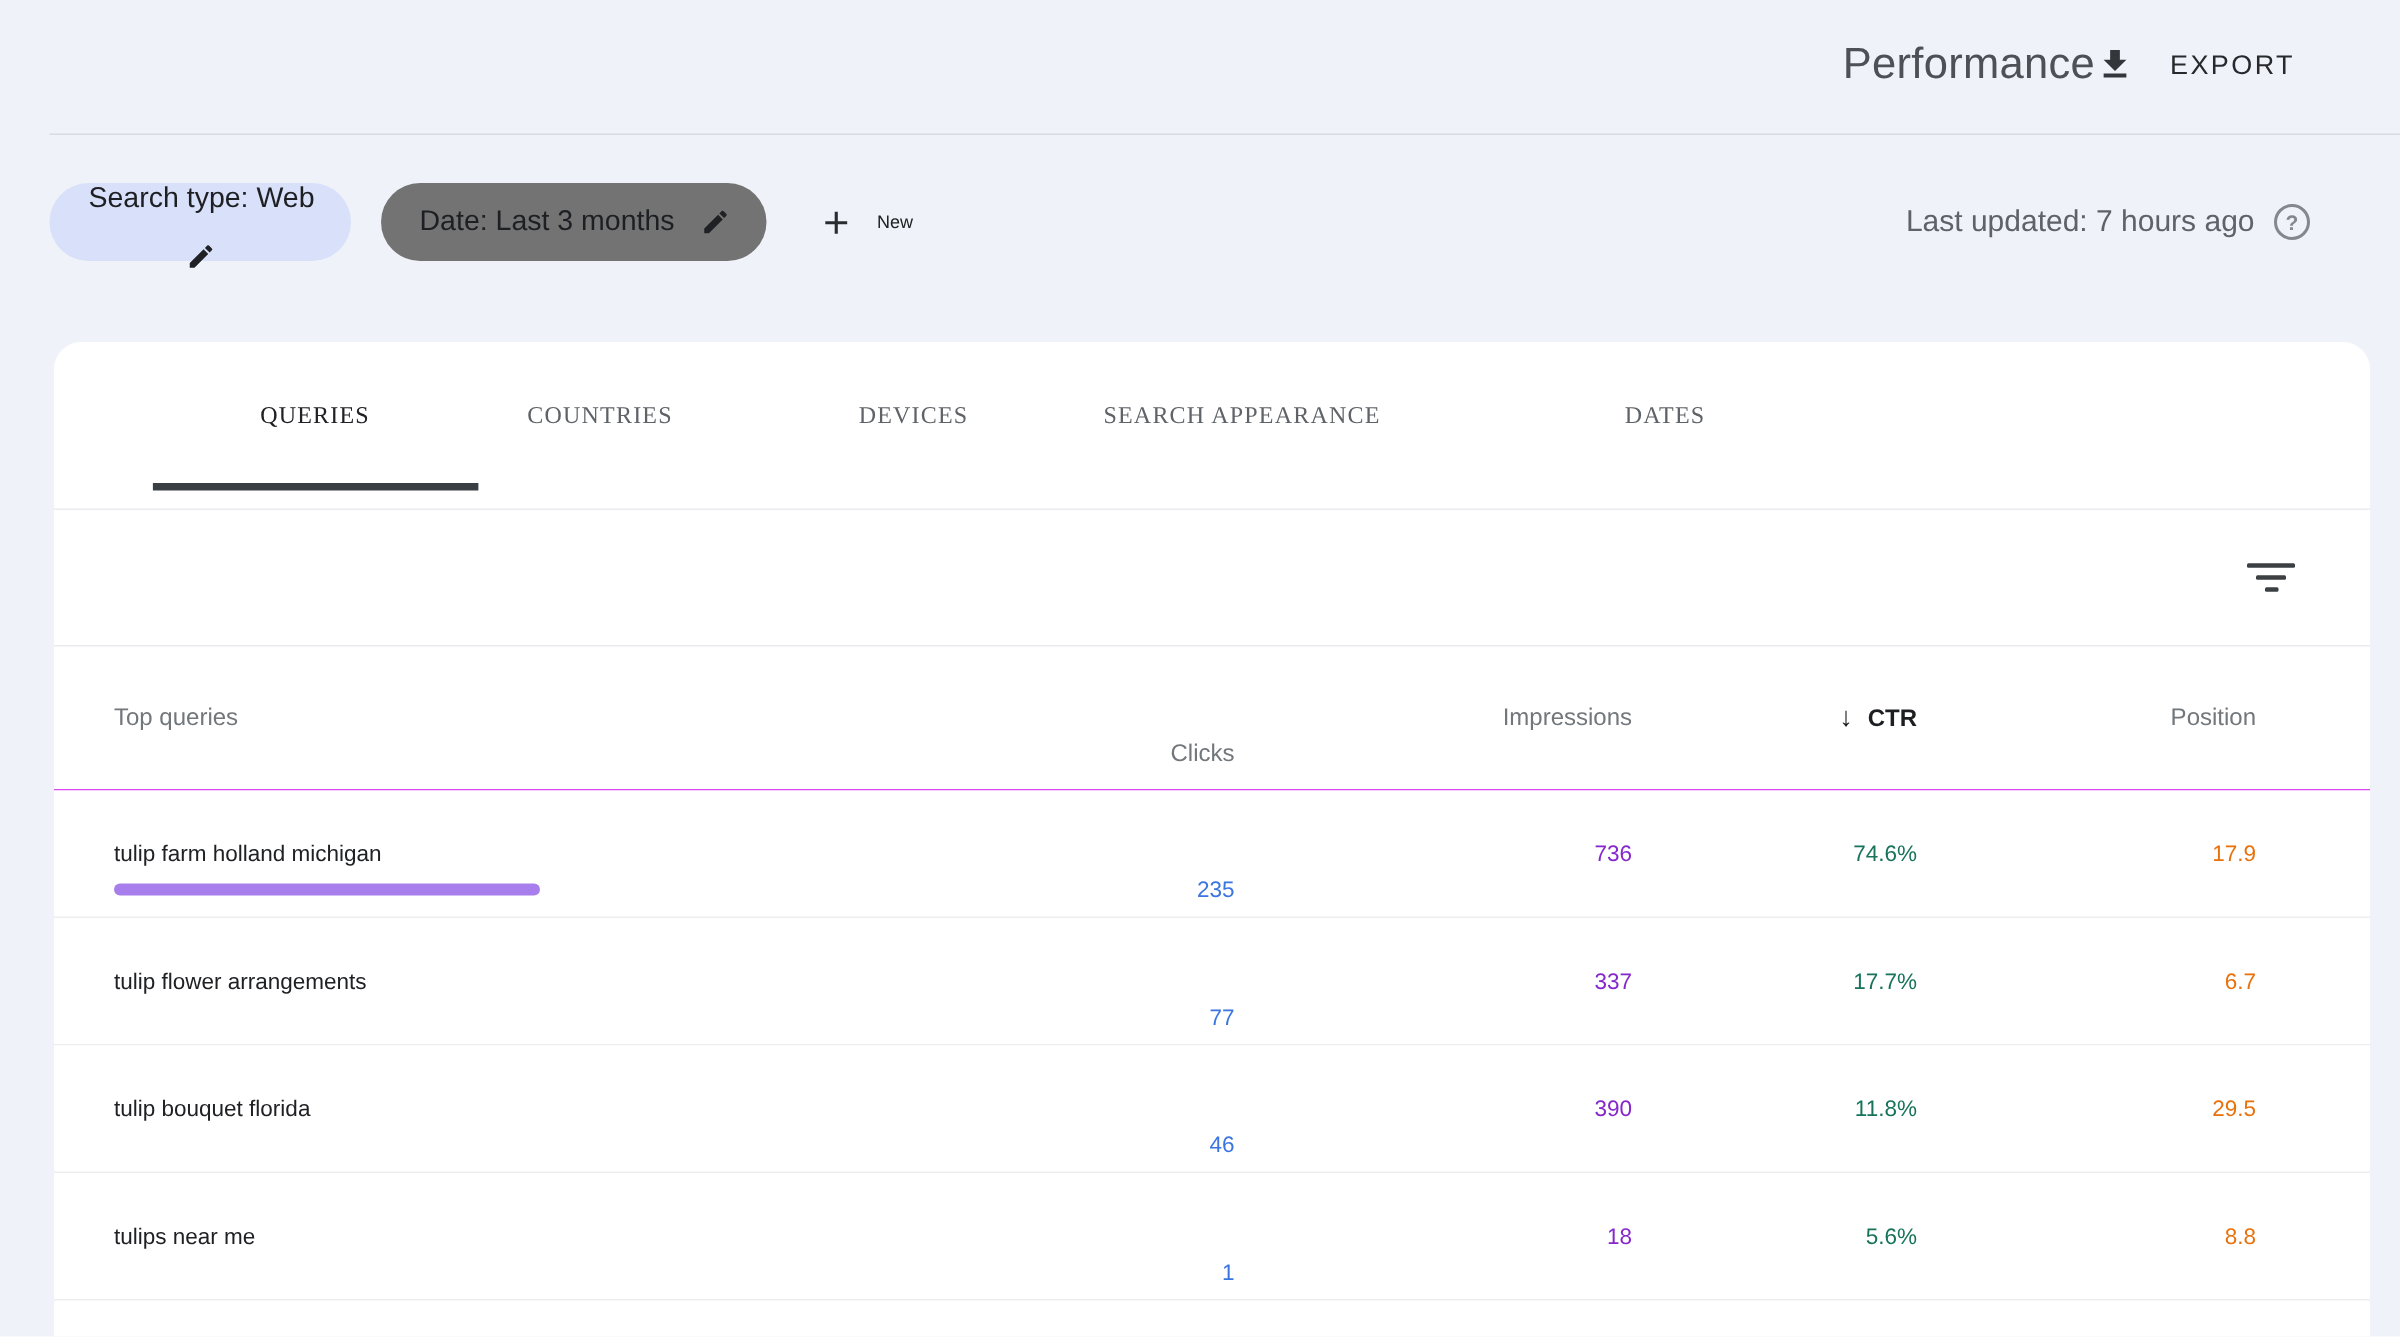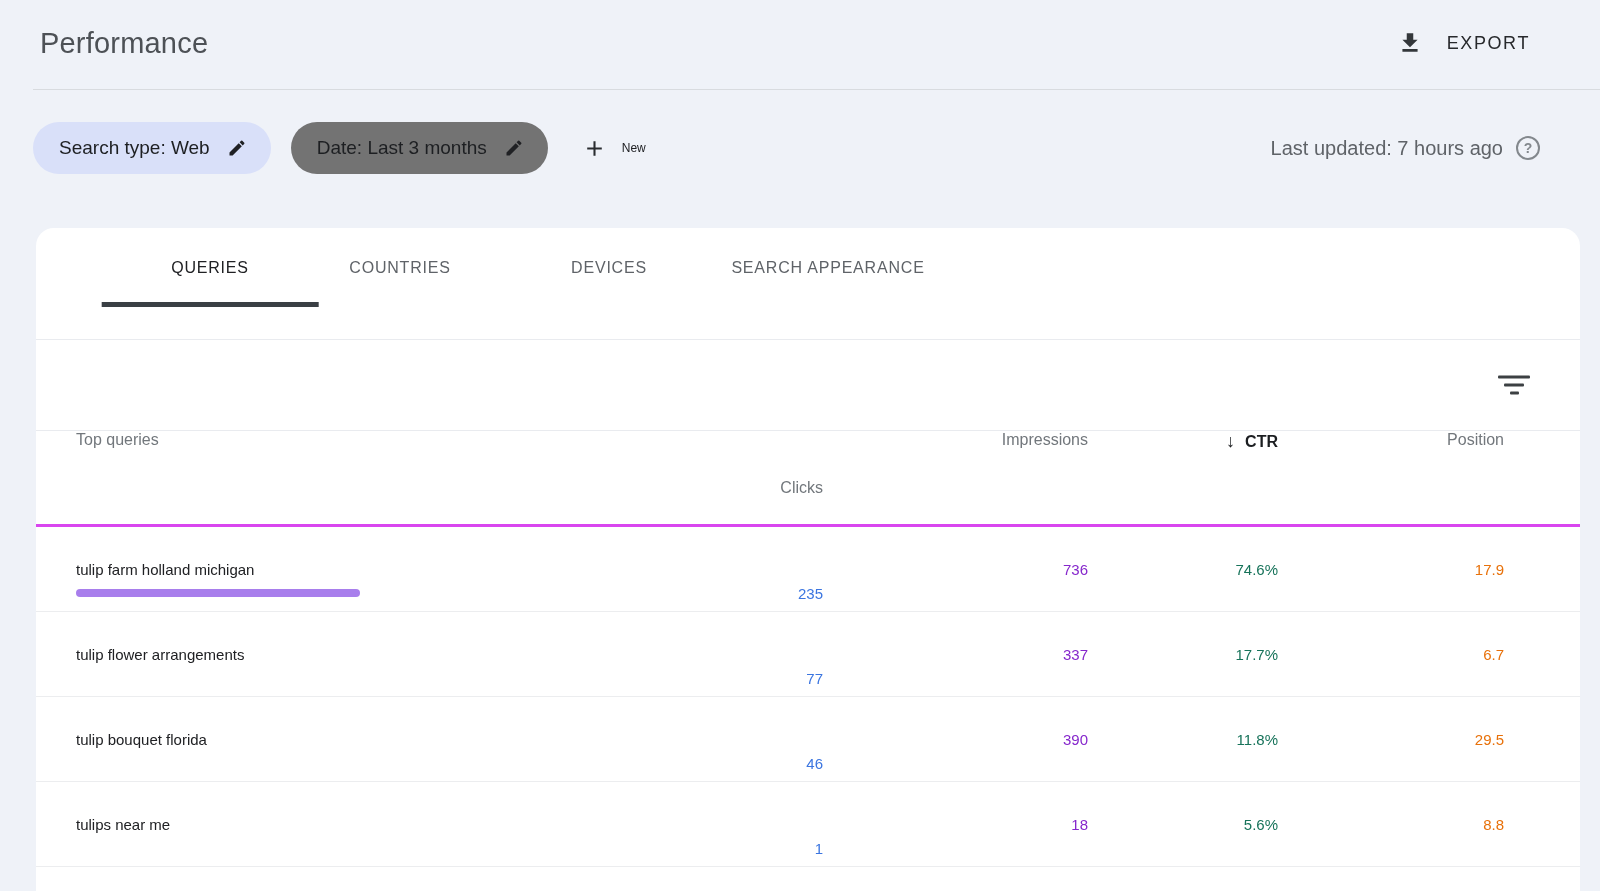"Performance" .page-header { justify-content: space-between -> flex-end }
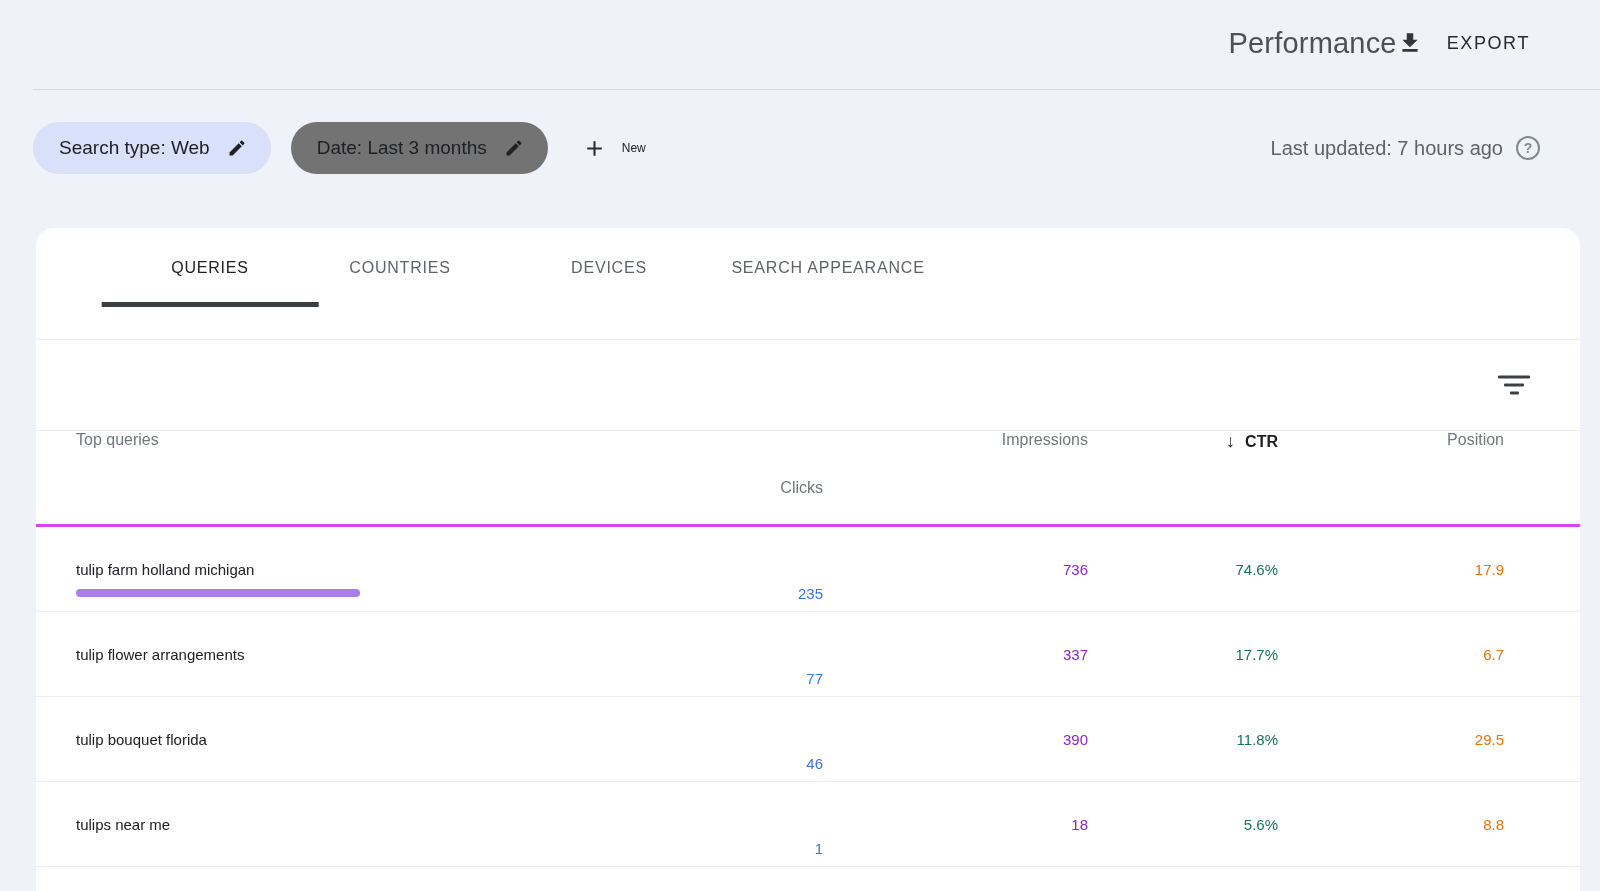"Search type: Web" button.chip { flex-direction: none -> column }
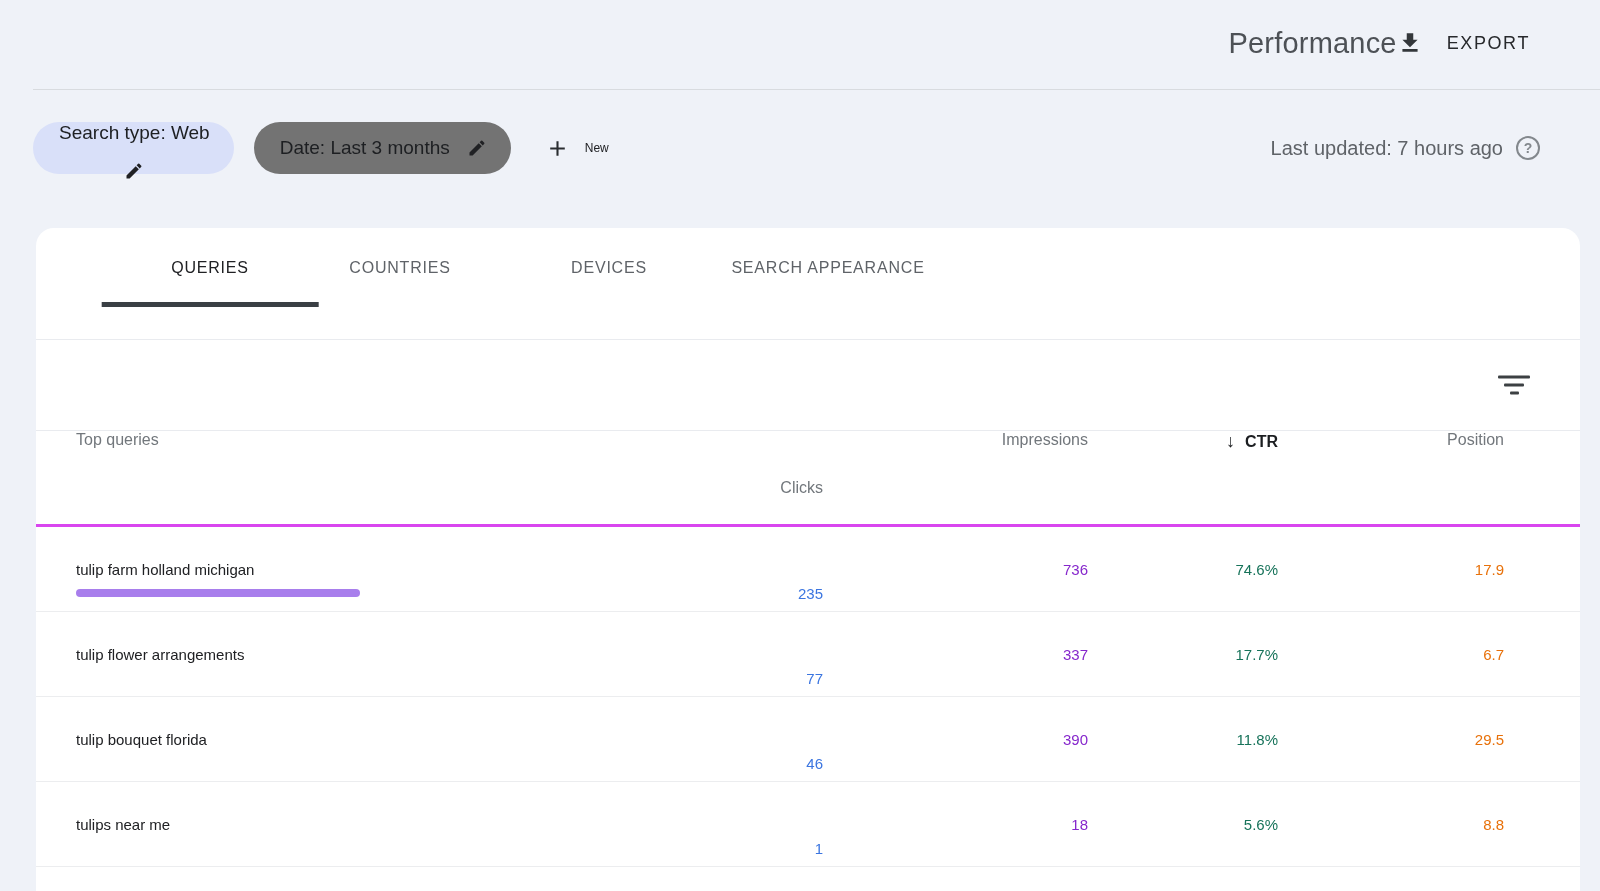"QUERIES" .tab { font-family: Liberation Sans, sans-serif -> Liberation Serif, serif; height: 79px -> 99px }
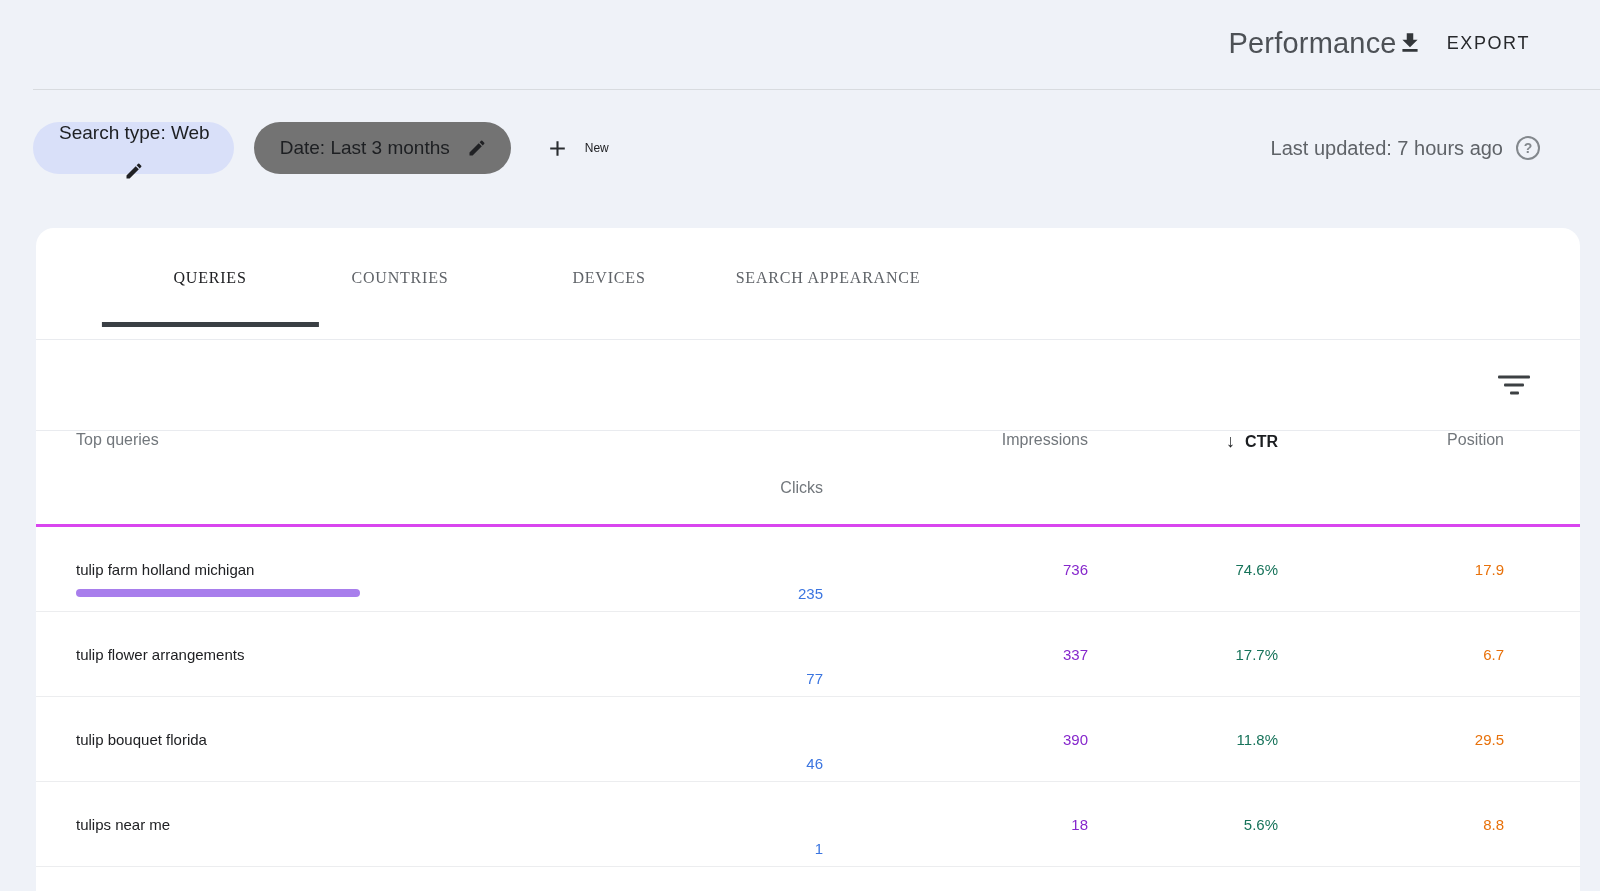"DATES" button.tab { html: none -> <button>DATES</button> }
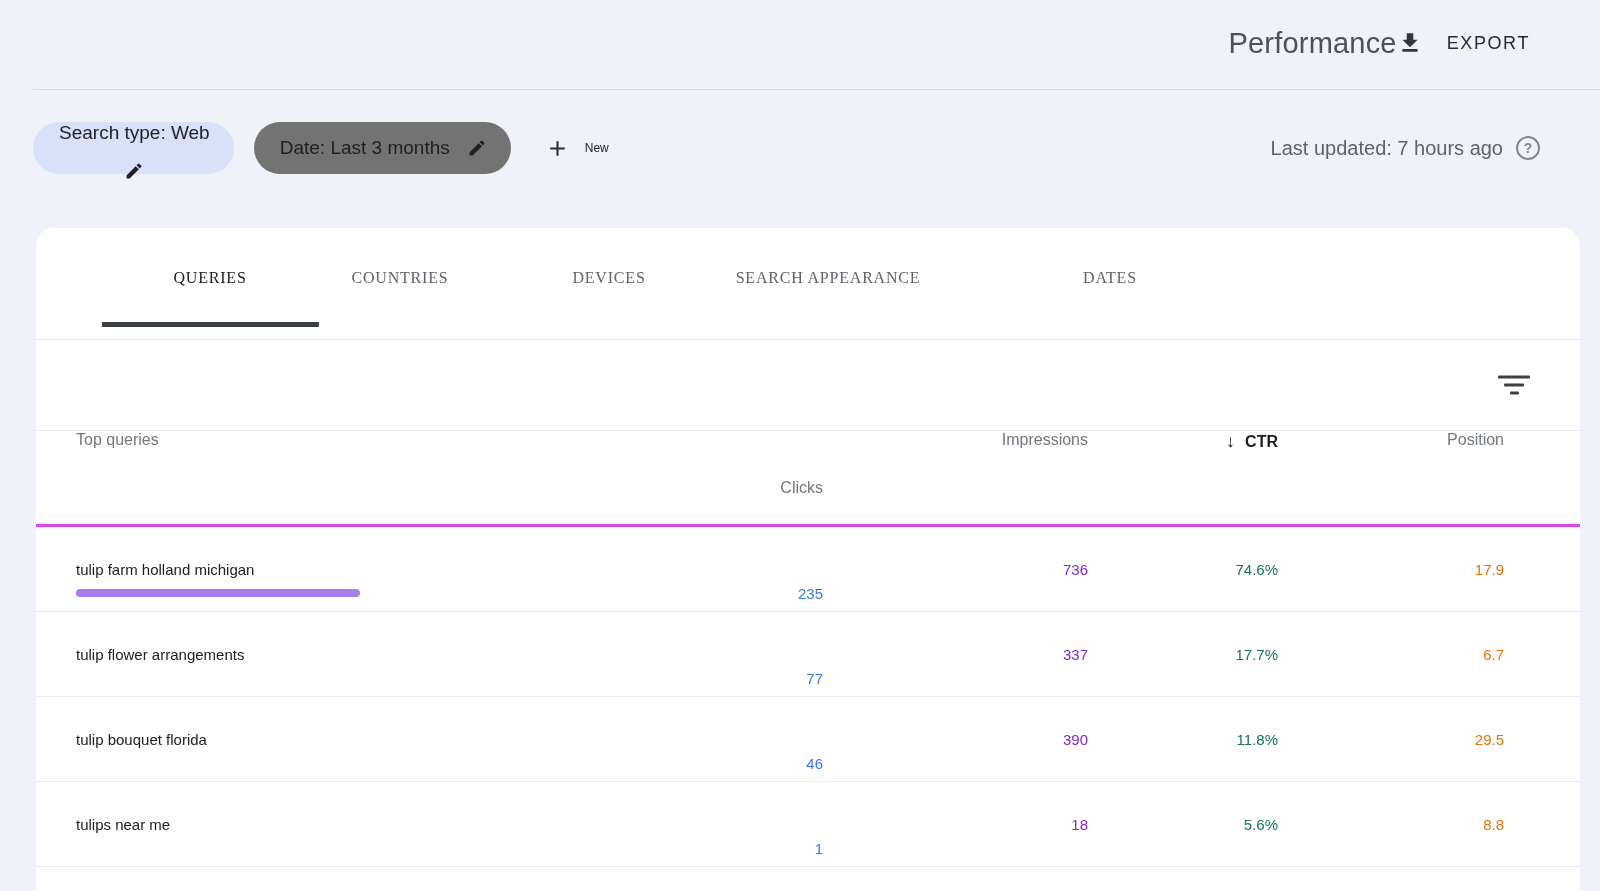"Top queries" .thead { align-items: flex-start -> center; border-bottom: 3px solid #d946ef -> 1px solid #d946ef }
